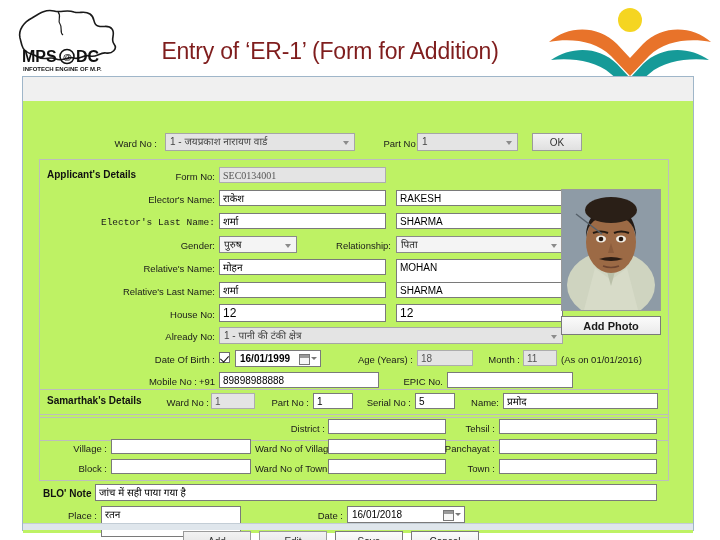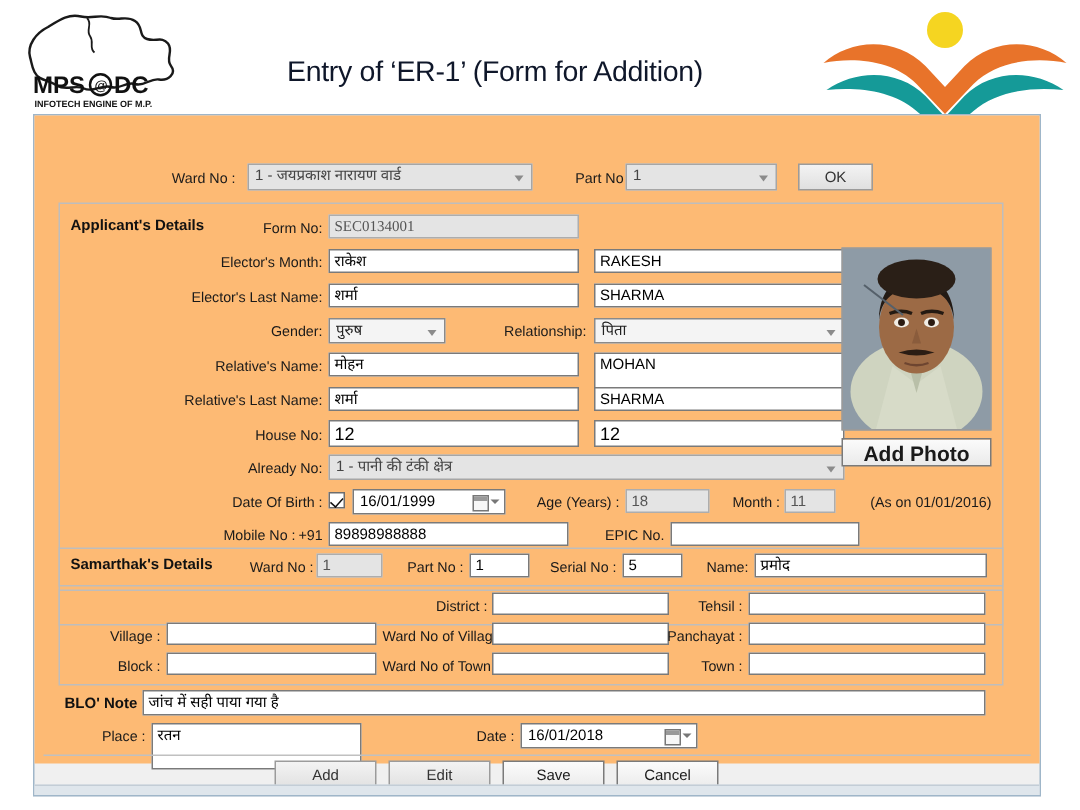"Entry of ‘ER-1’ (Form for" .slide-title { color: #0f172a -> #7f1d1d; font-size: 19px -> 23px }
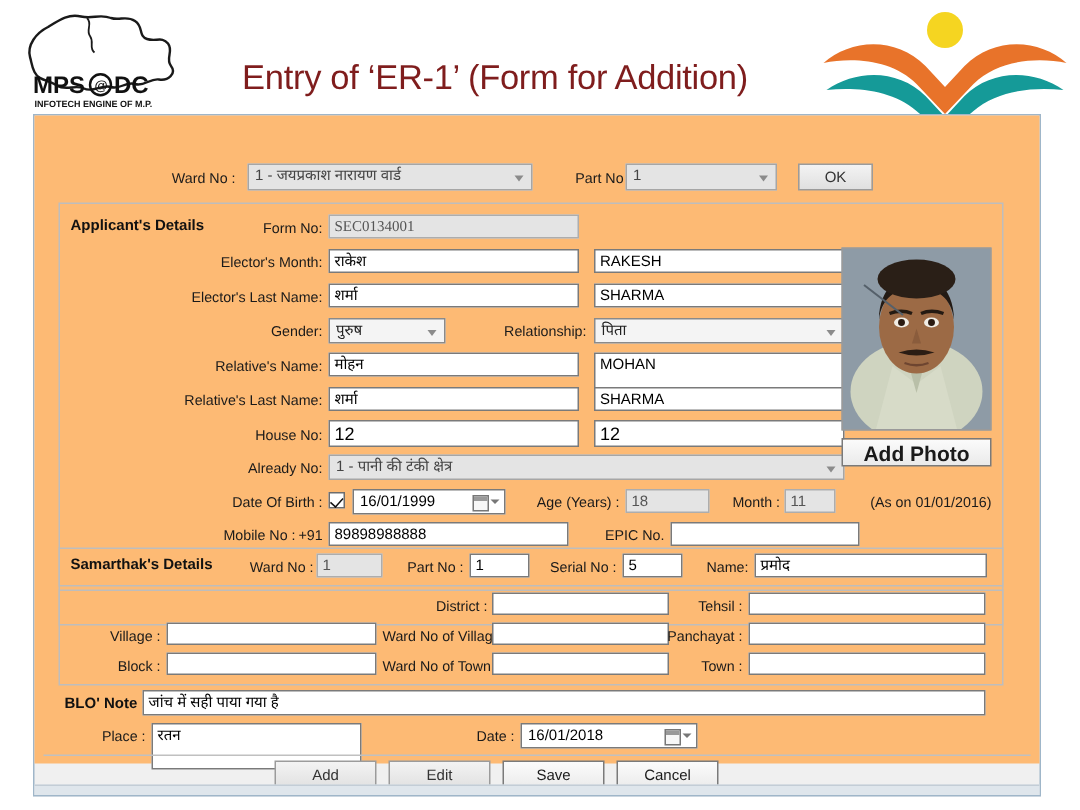"Ward No :" .client-area { background: #fdba74 -> #bef264; margin-top: none -> 24px }
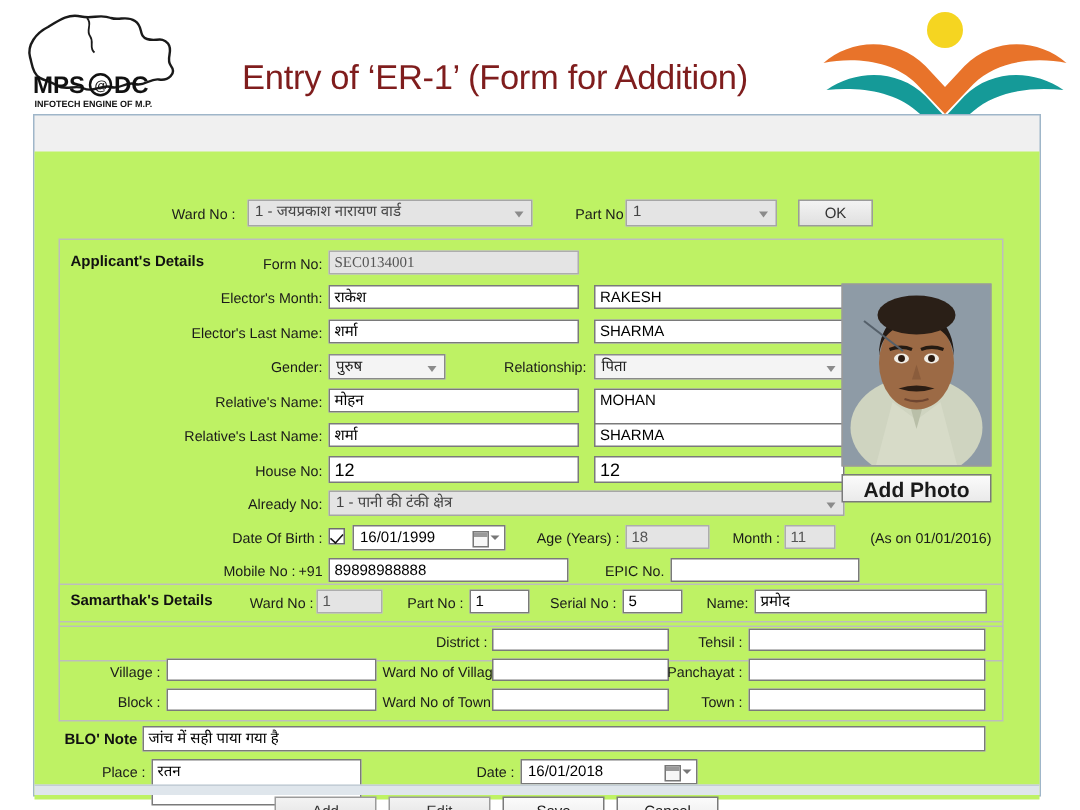"Elector's Month:" div.lbl { text: Month -> Name }
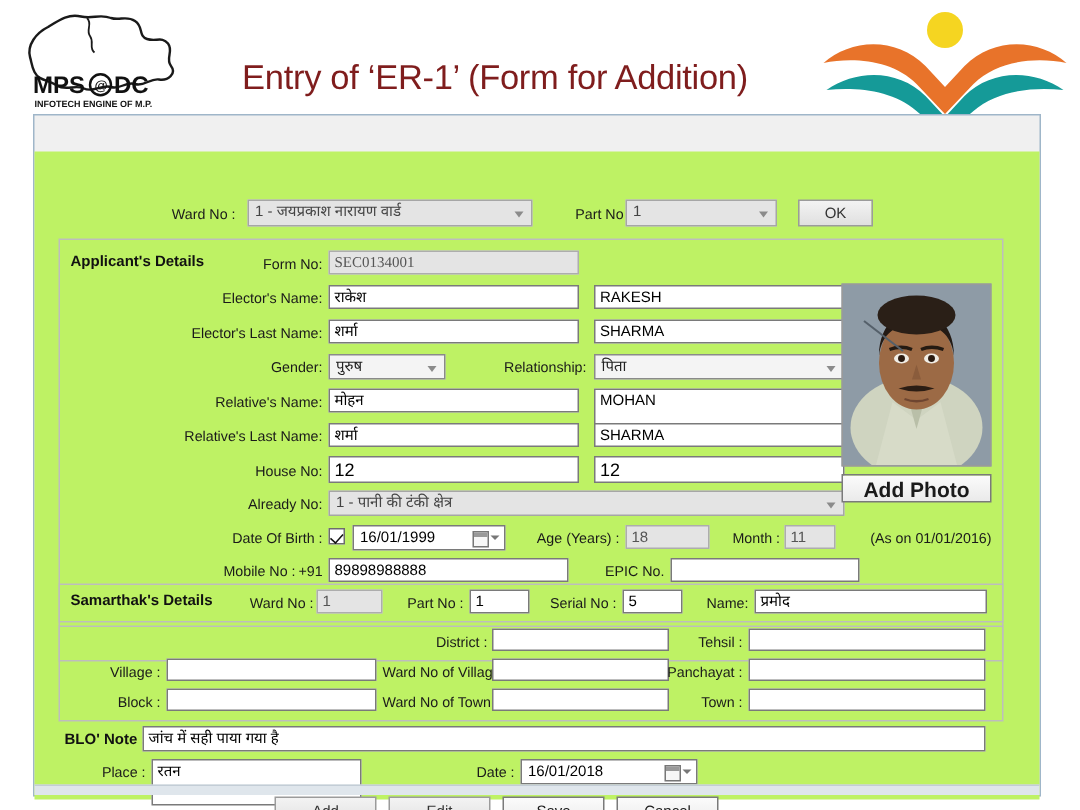"Elector's Last Name:" div.lbl { font-family: none -> Liberation Mono, monospace }
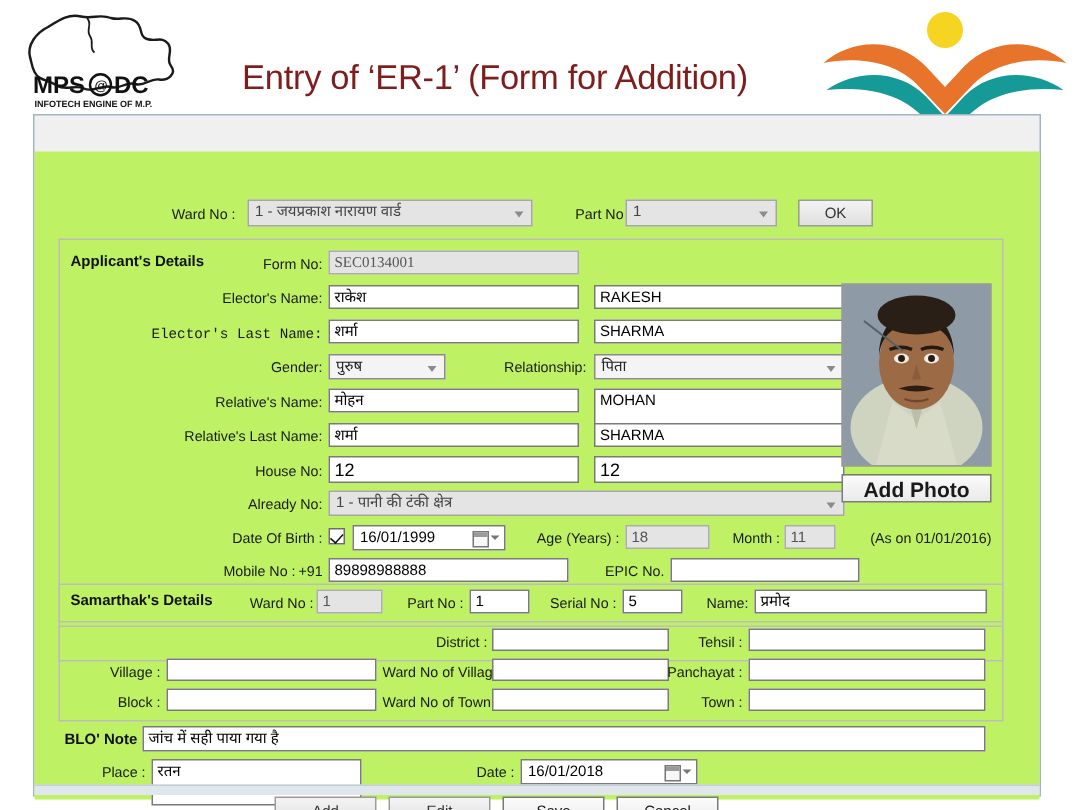"Add Photo" div.btn { font-size: 14px -> 11px }
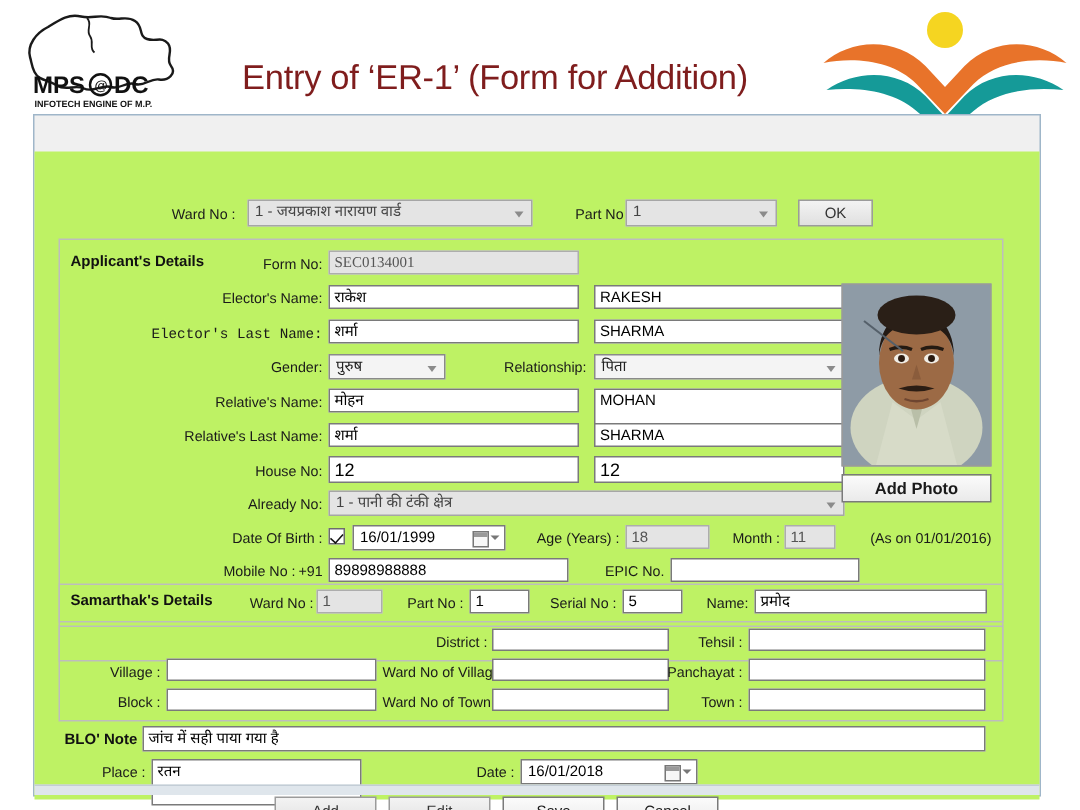"16/01/1999" div.dtpick { font-weight: none -> bold; width: 102px -> 86px }
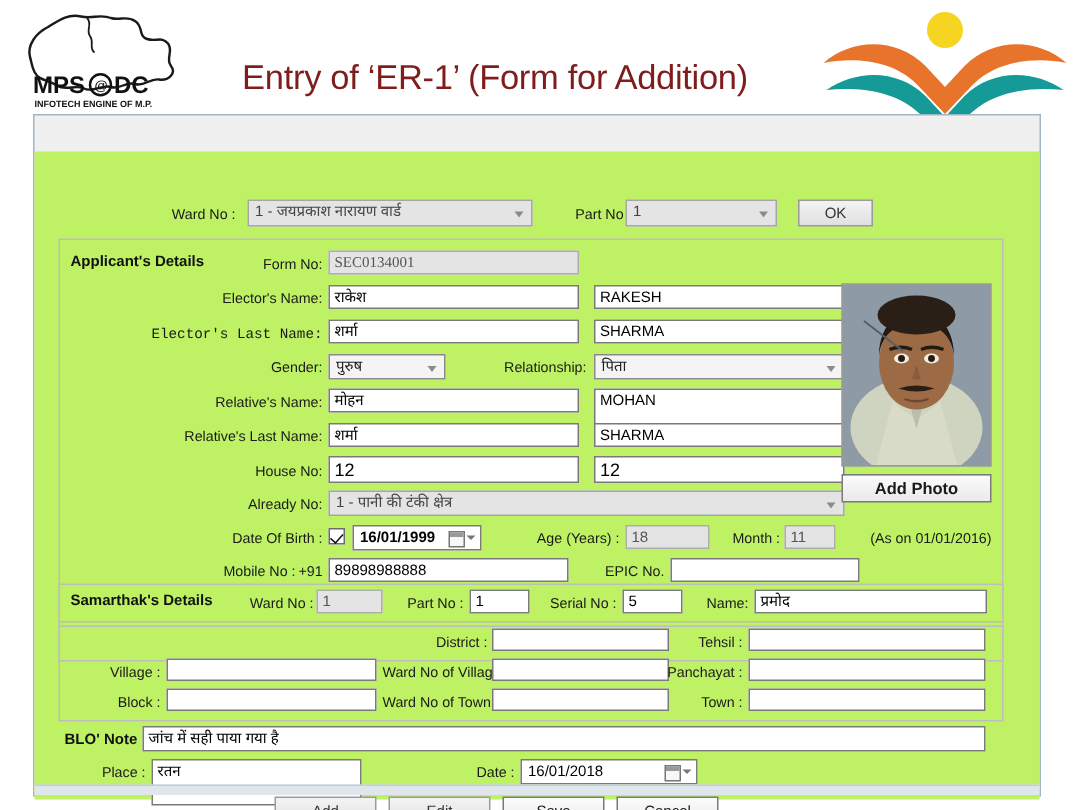"(As on 01/01/2016)" div.lbl { text-align: right -> left }
